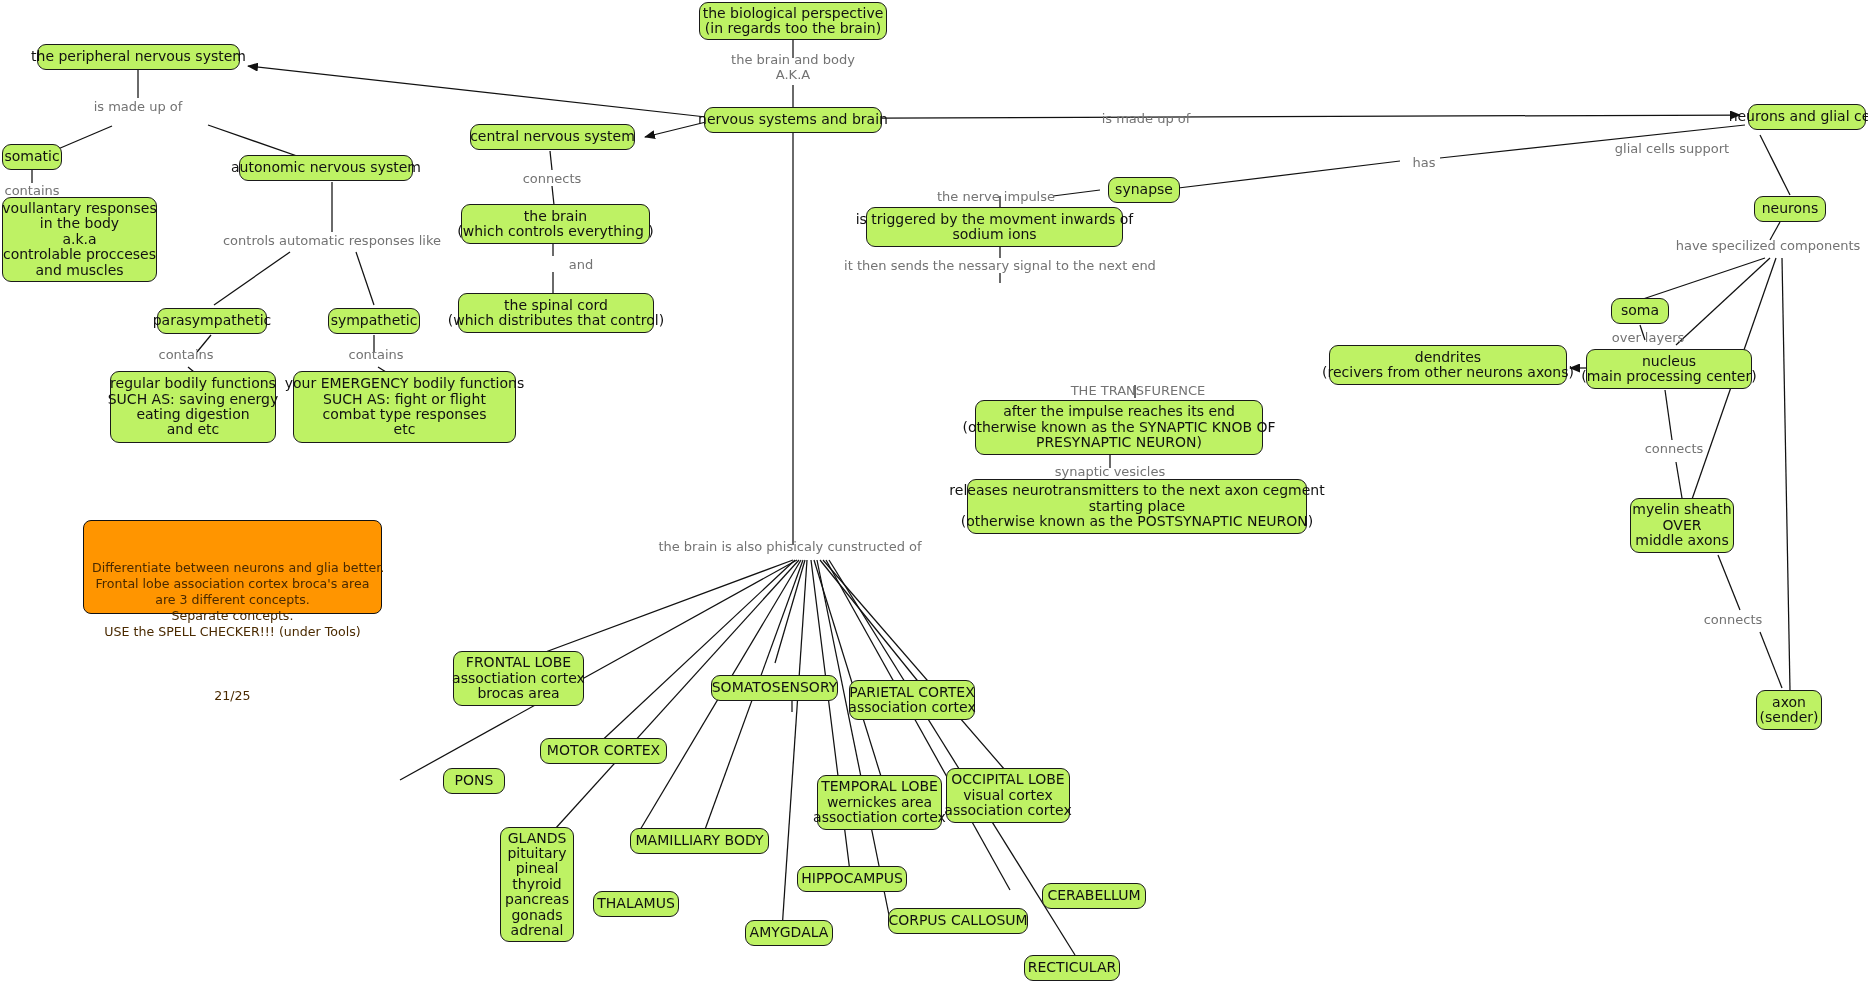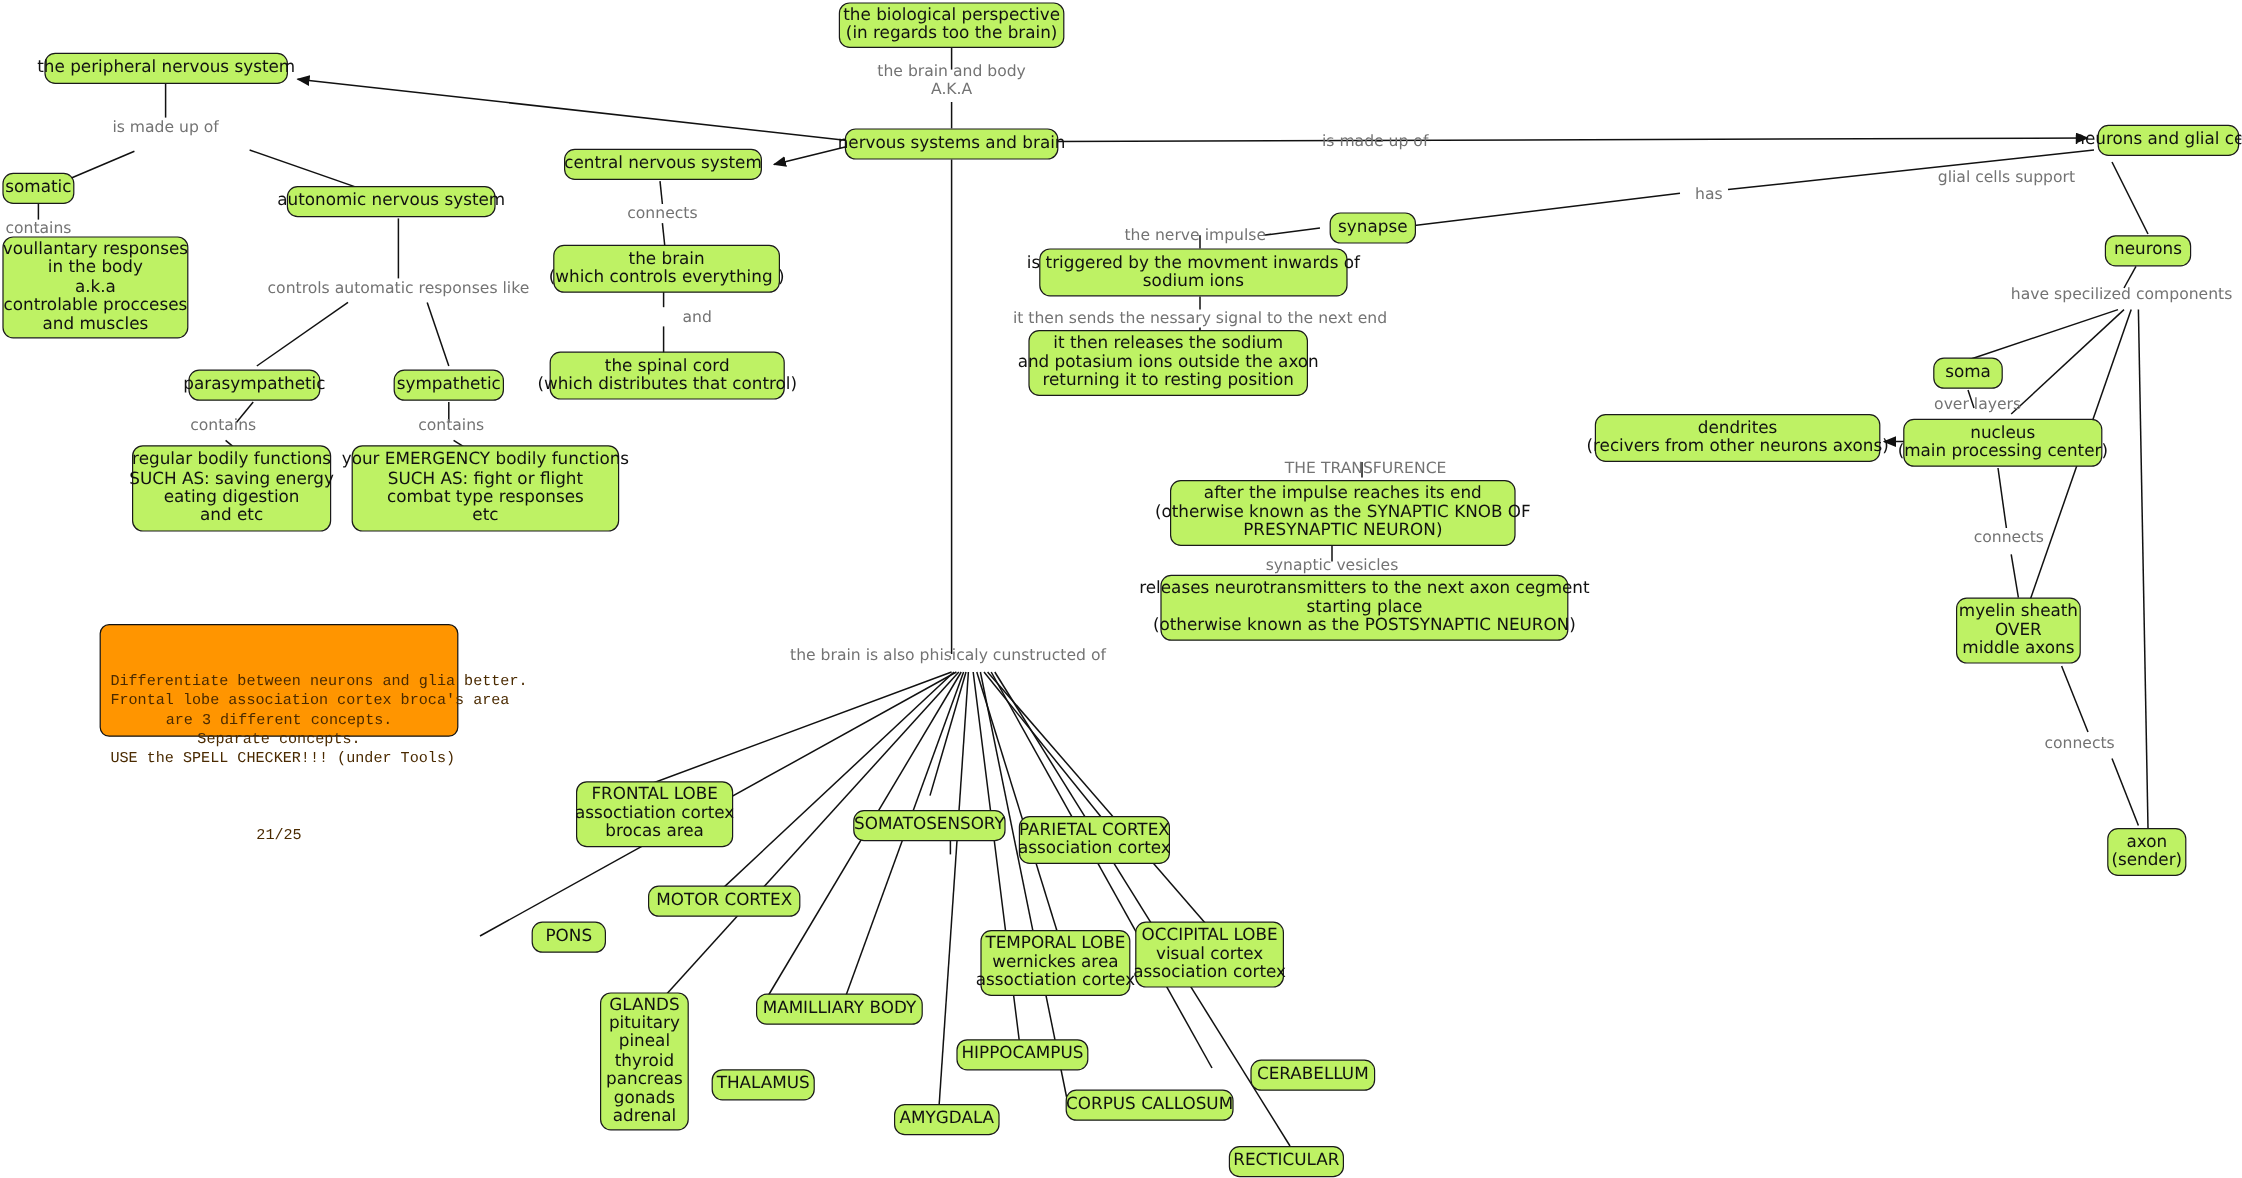"it then releases the sodium" div.node { html: <div>it then releases the sodium and potasium ions outside the axon returning it to resting position</div> -> none }
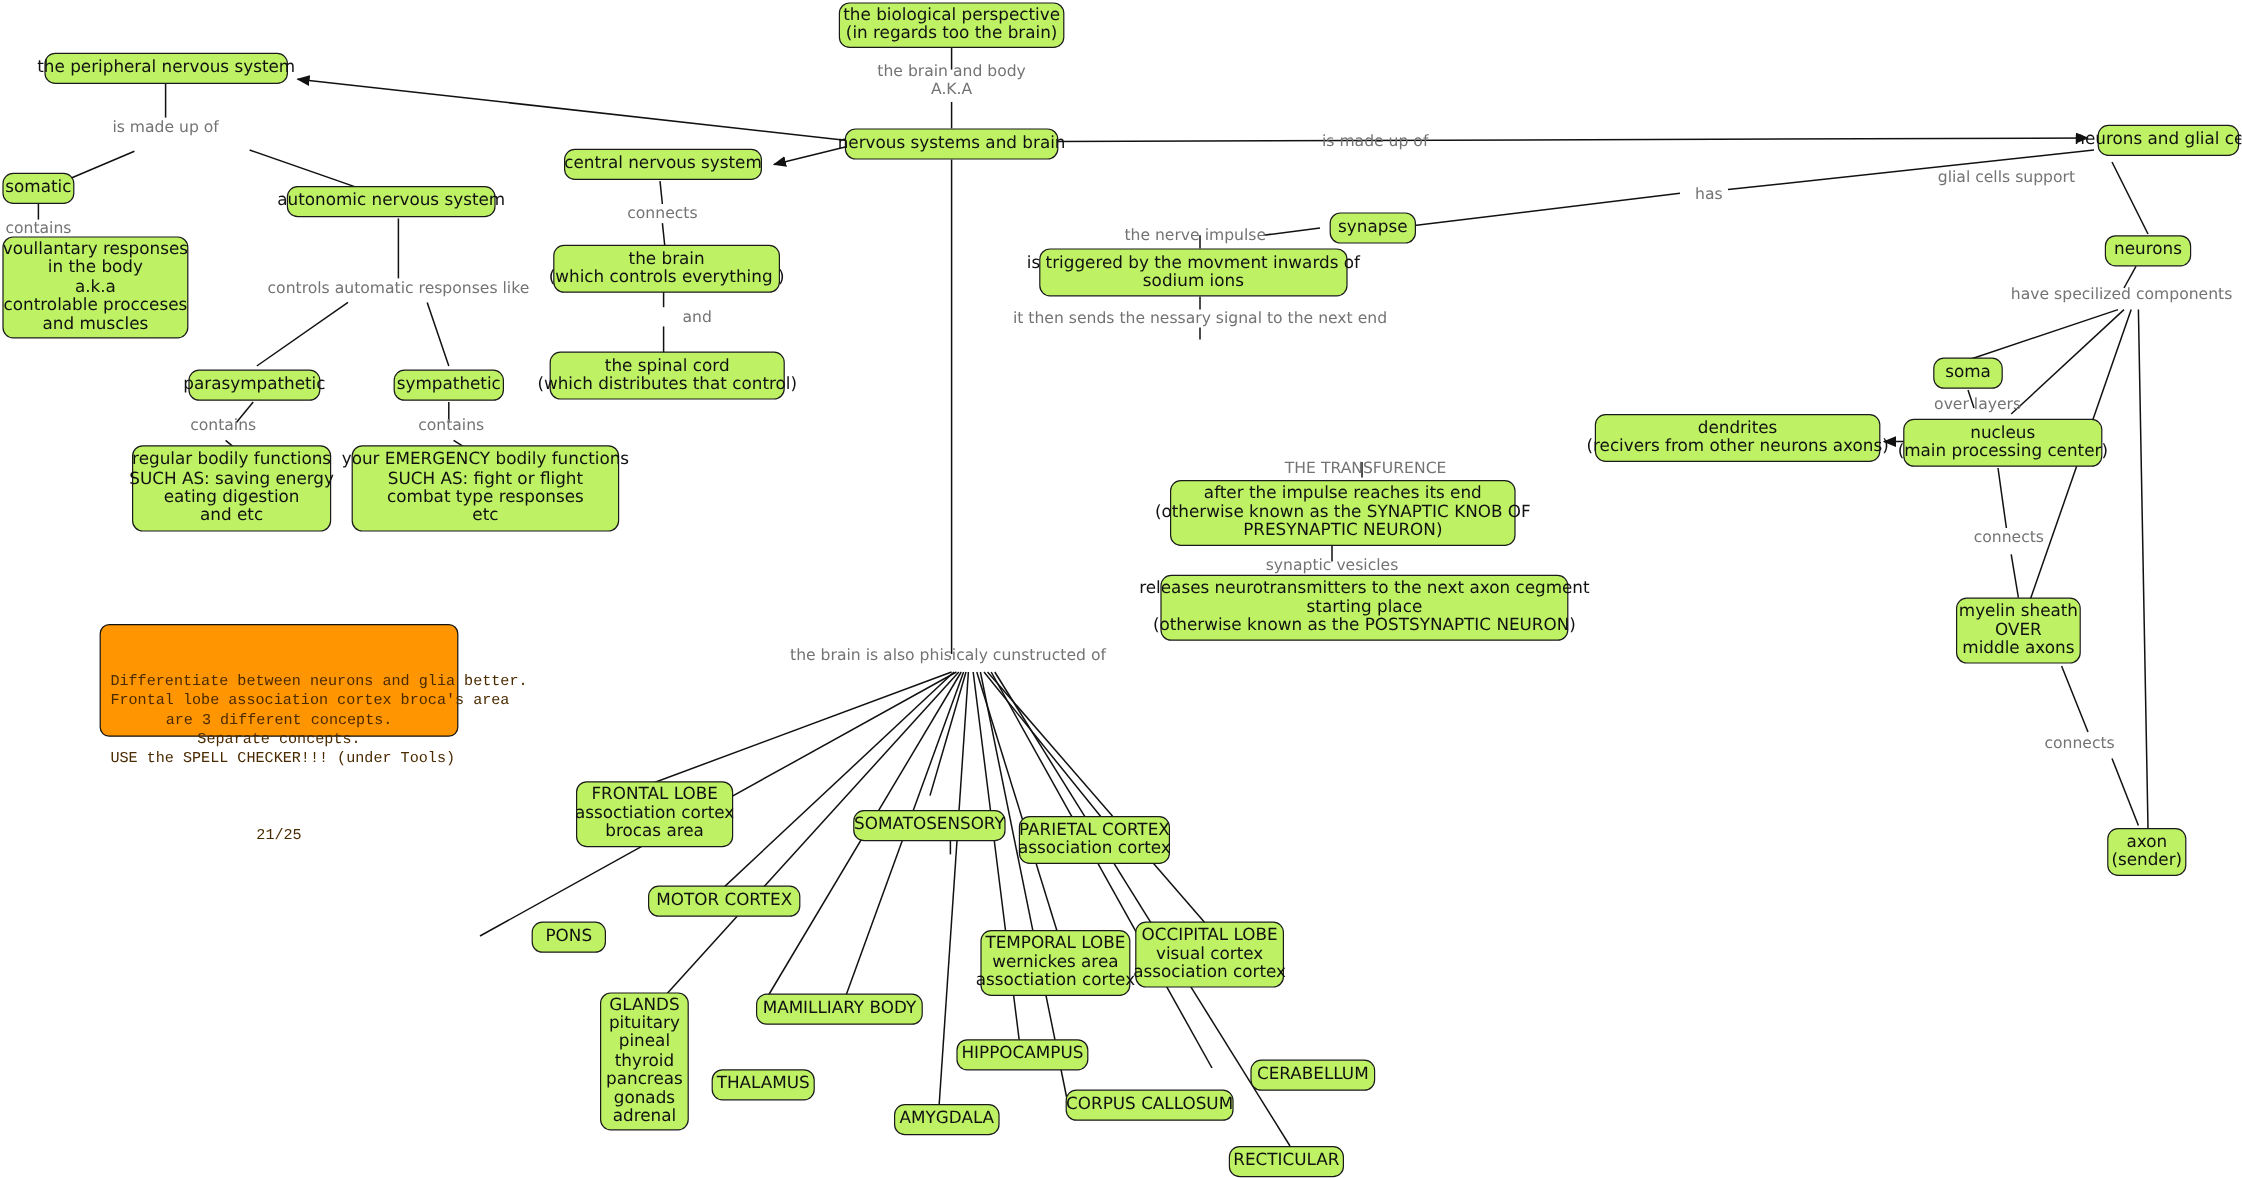"Differentiate between neurons and glia" div.note { font-family: Liberation Mono, monospace -> none }
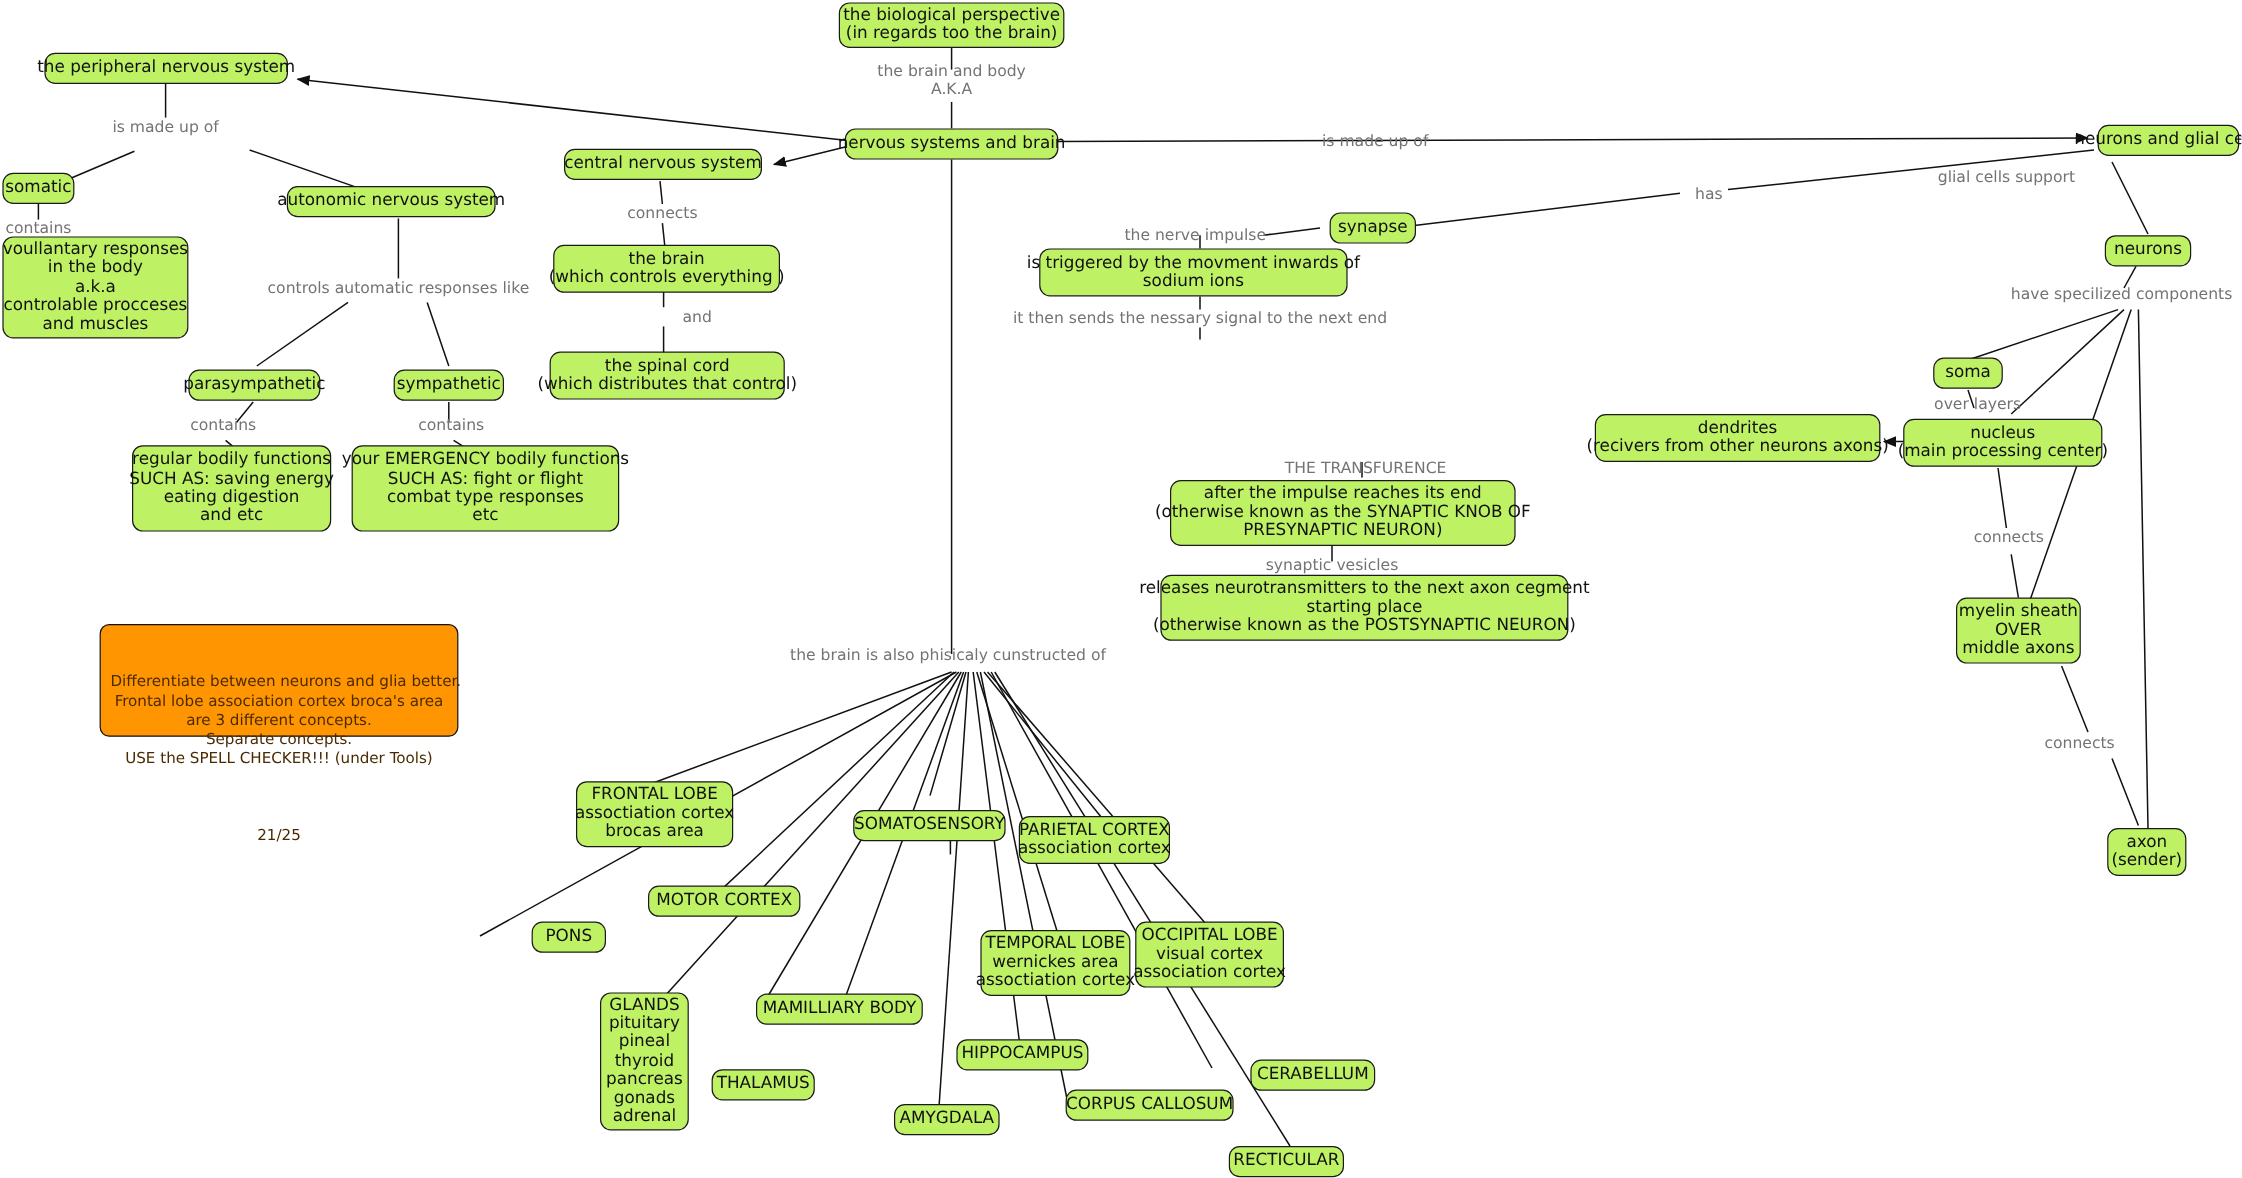"FRONTAL LOBE" div.node { left: 480px -> 453px }
